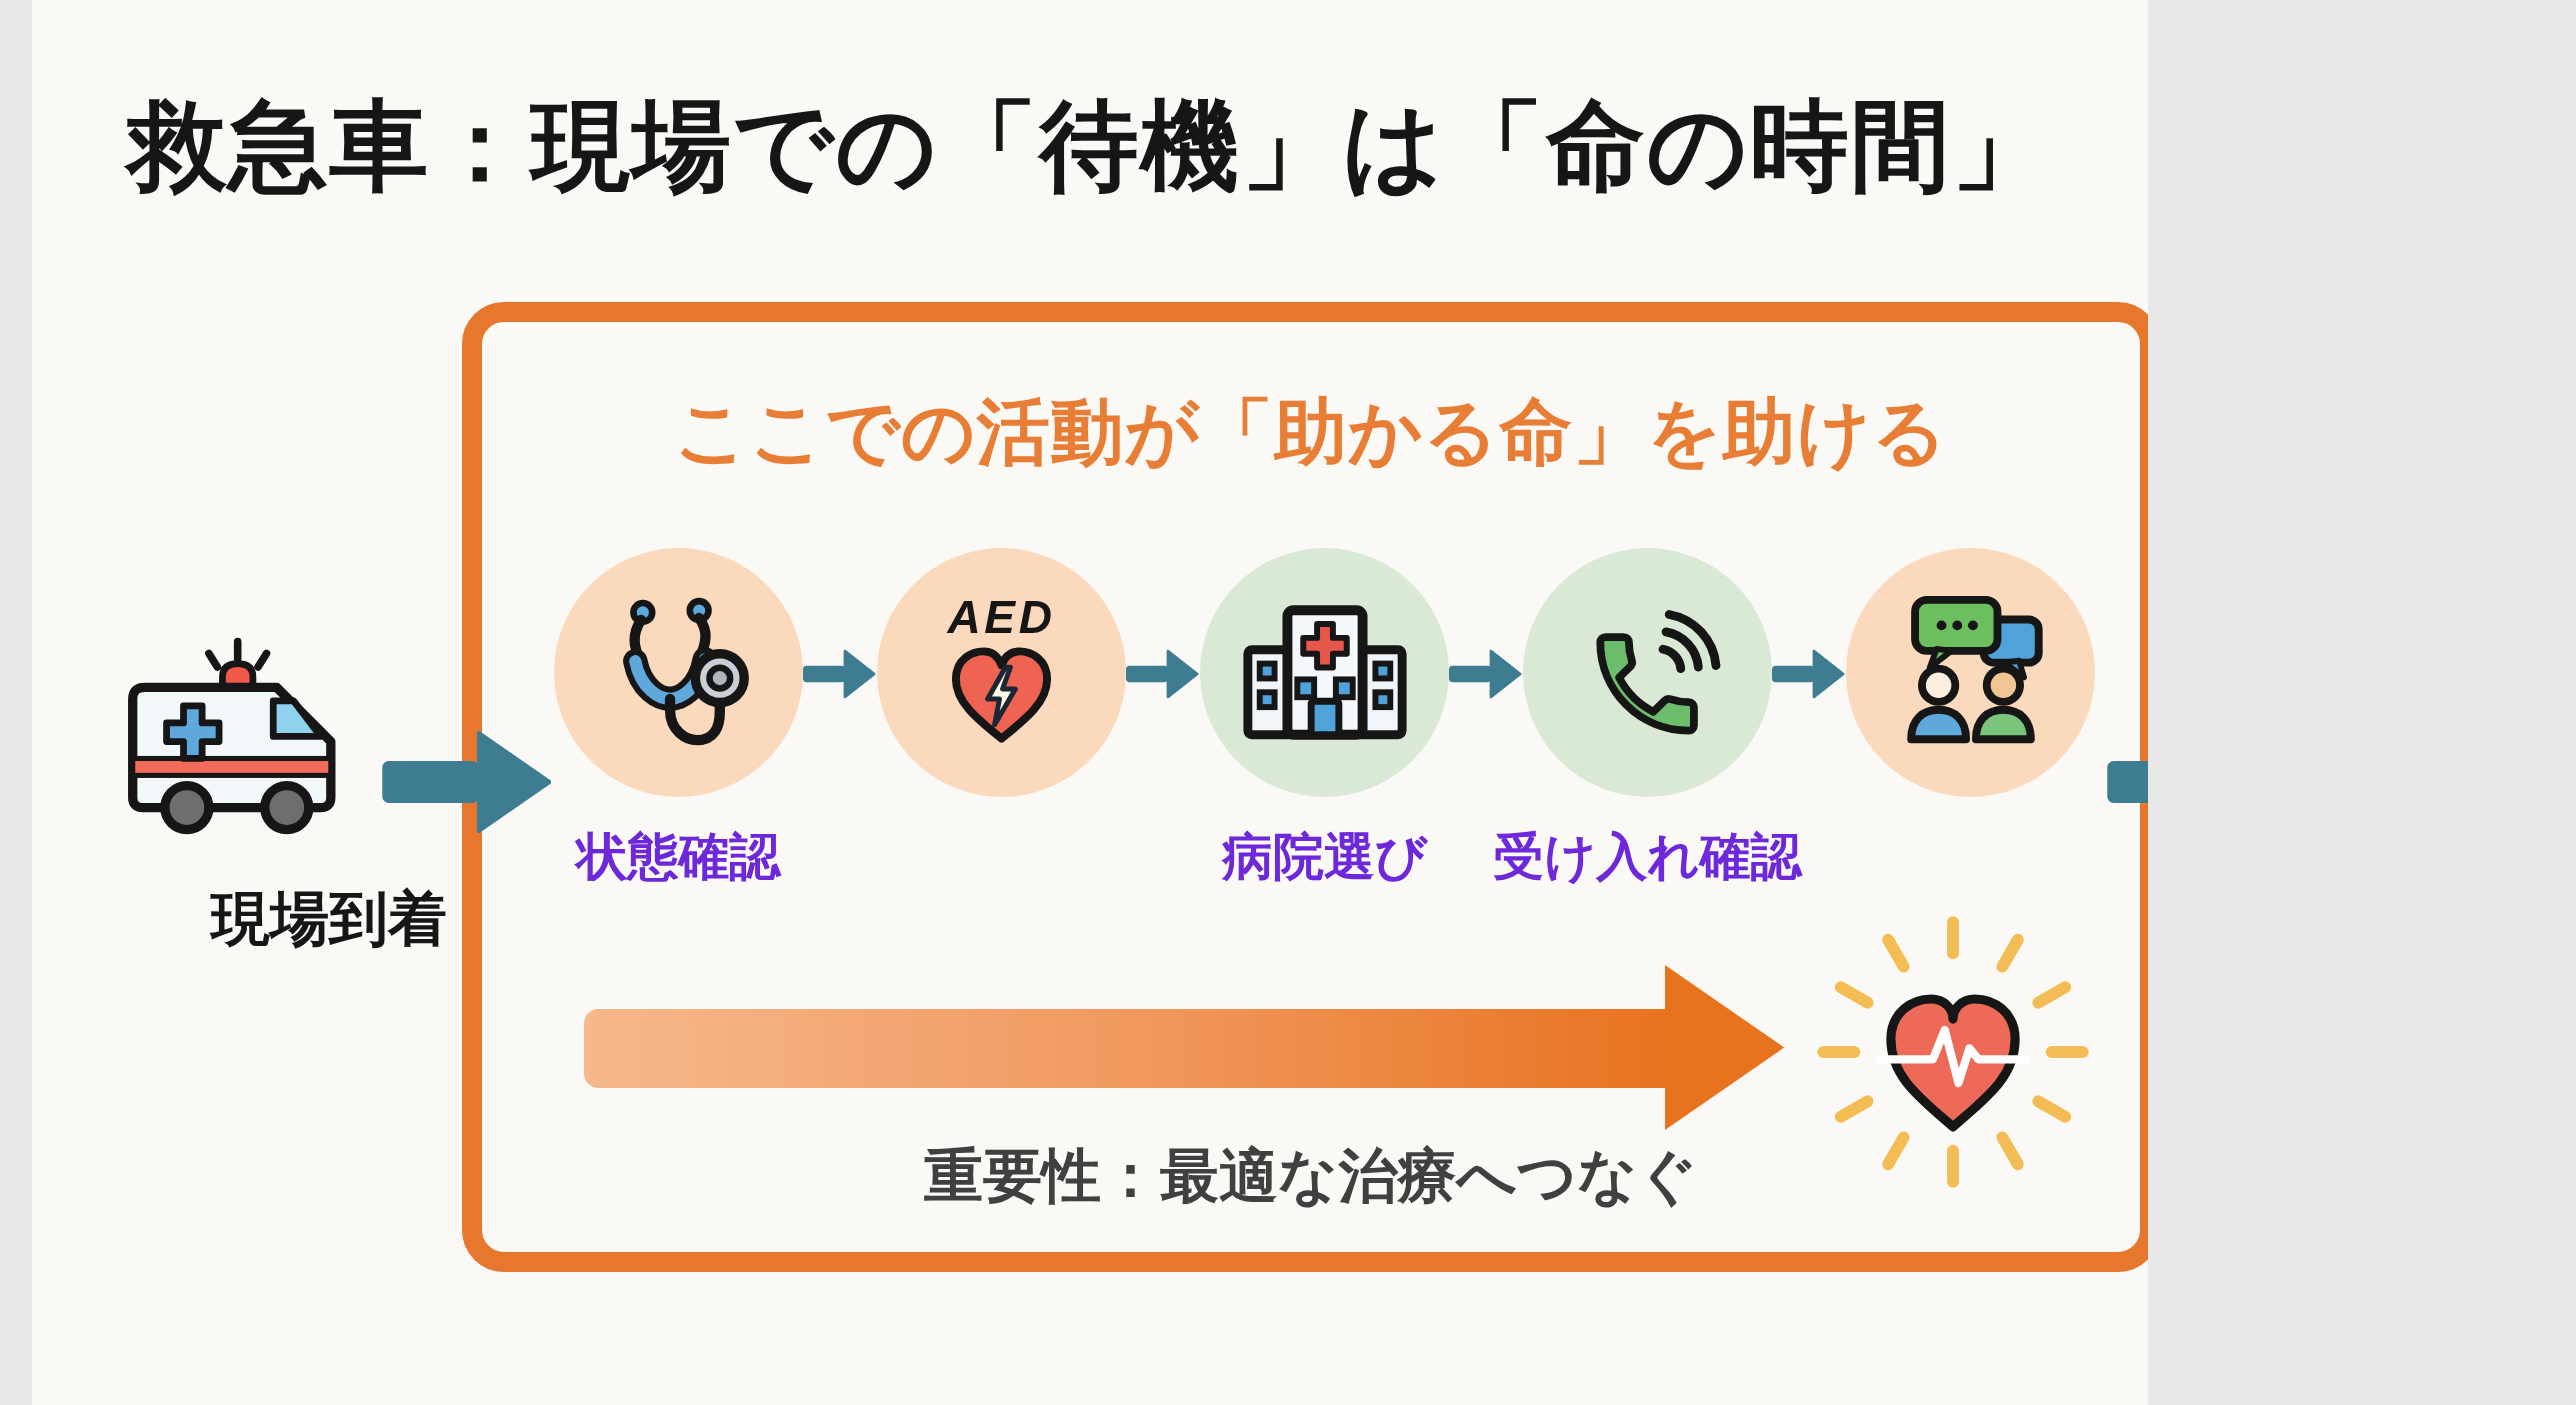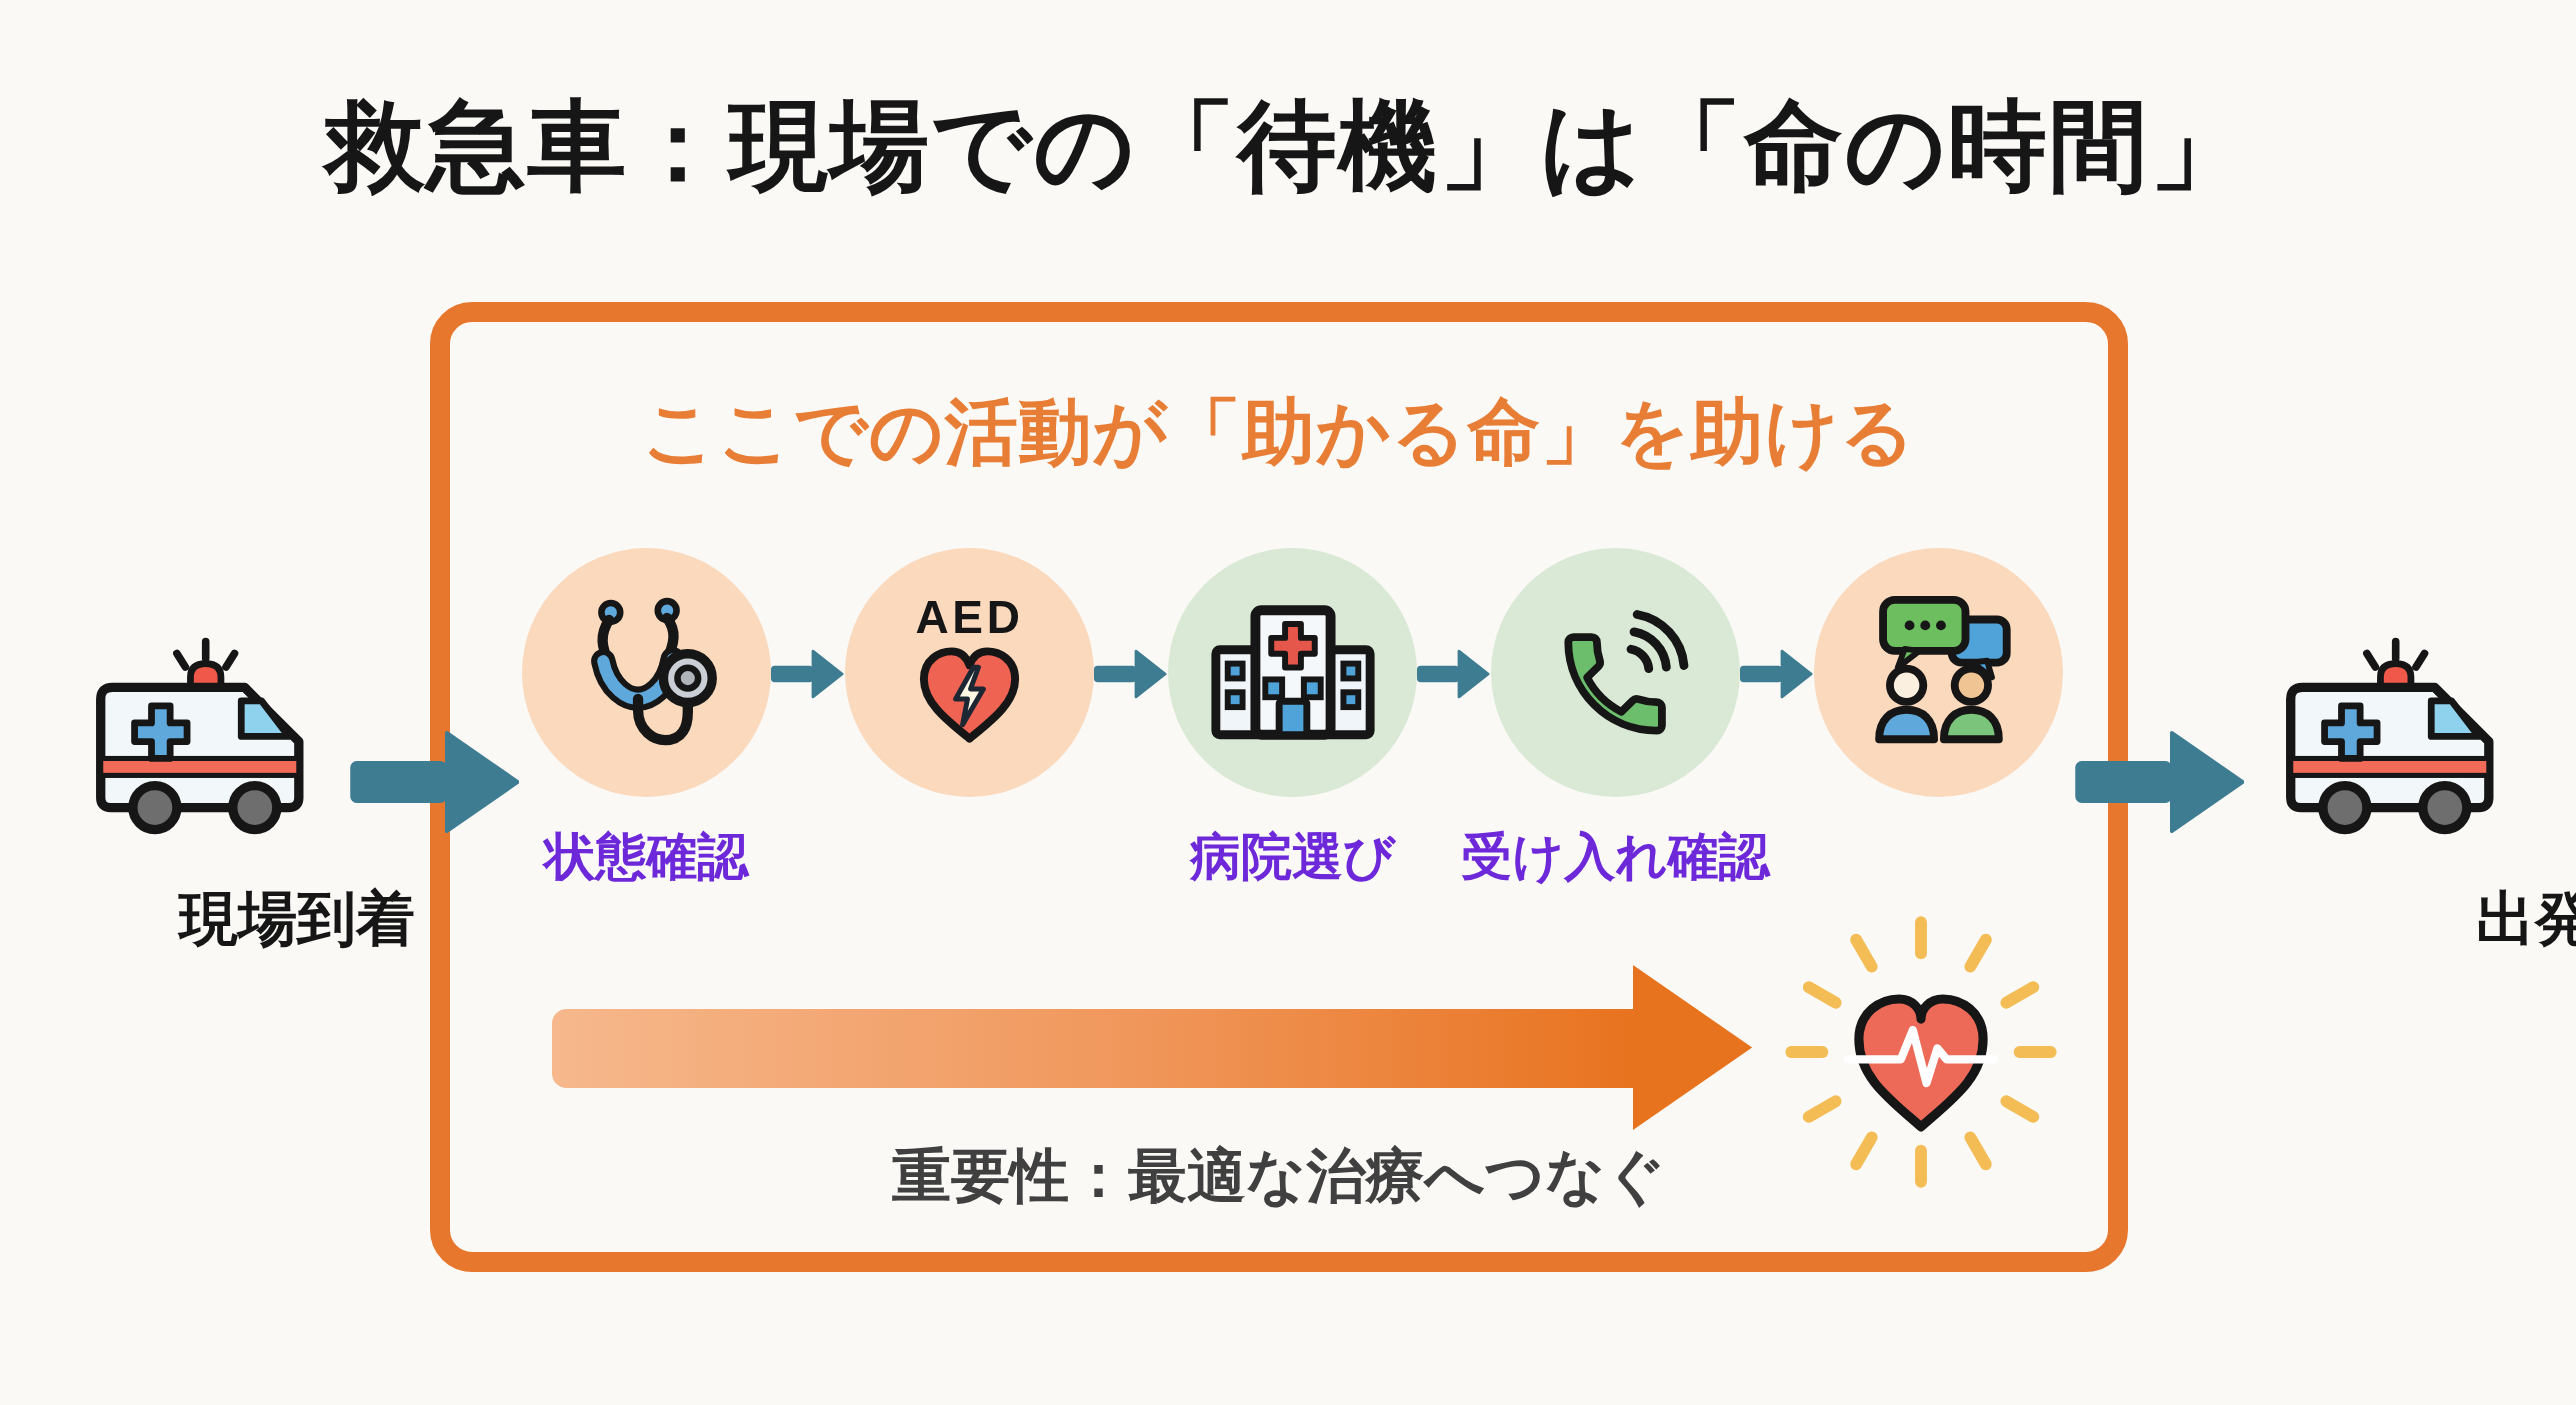"救急車：現場での「待機」は「命の時間」" #canvas { margin-left: none -> 32px; width: 2576px -> 2116px }
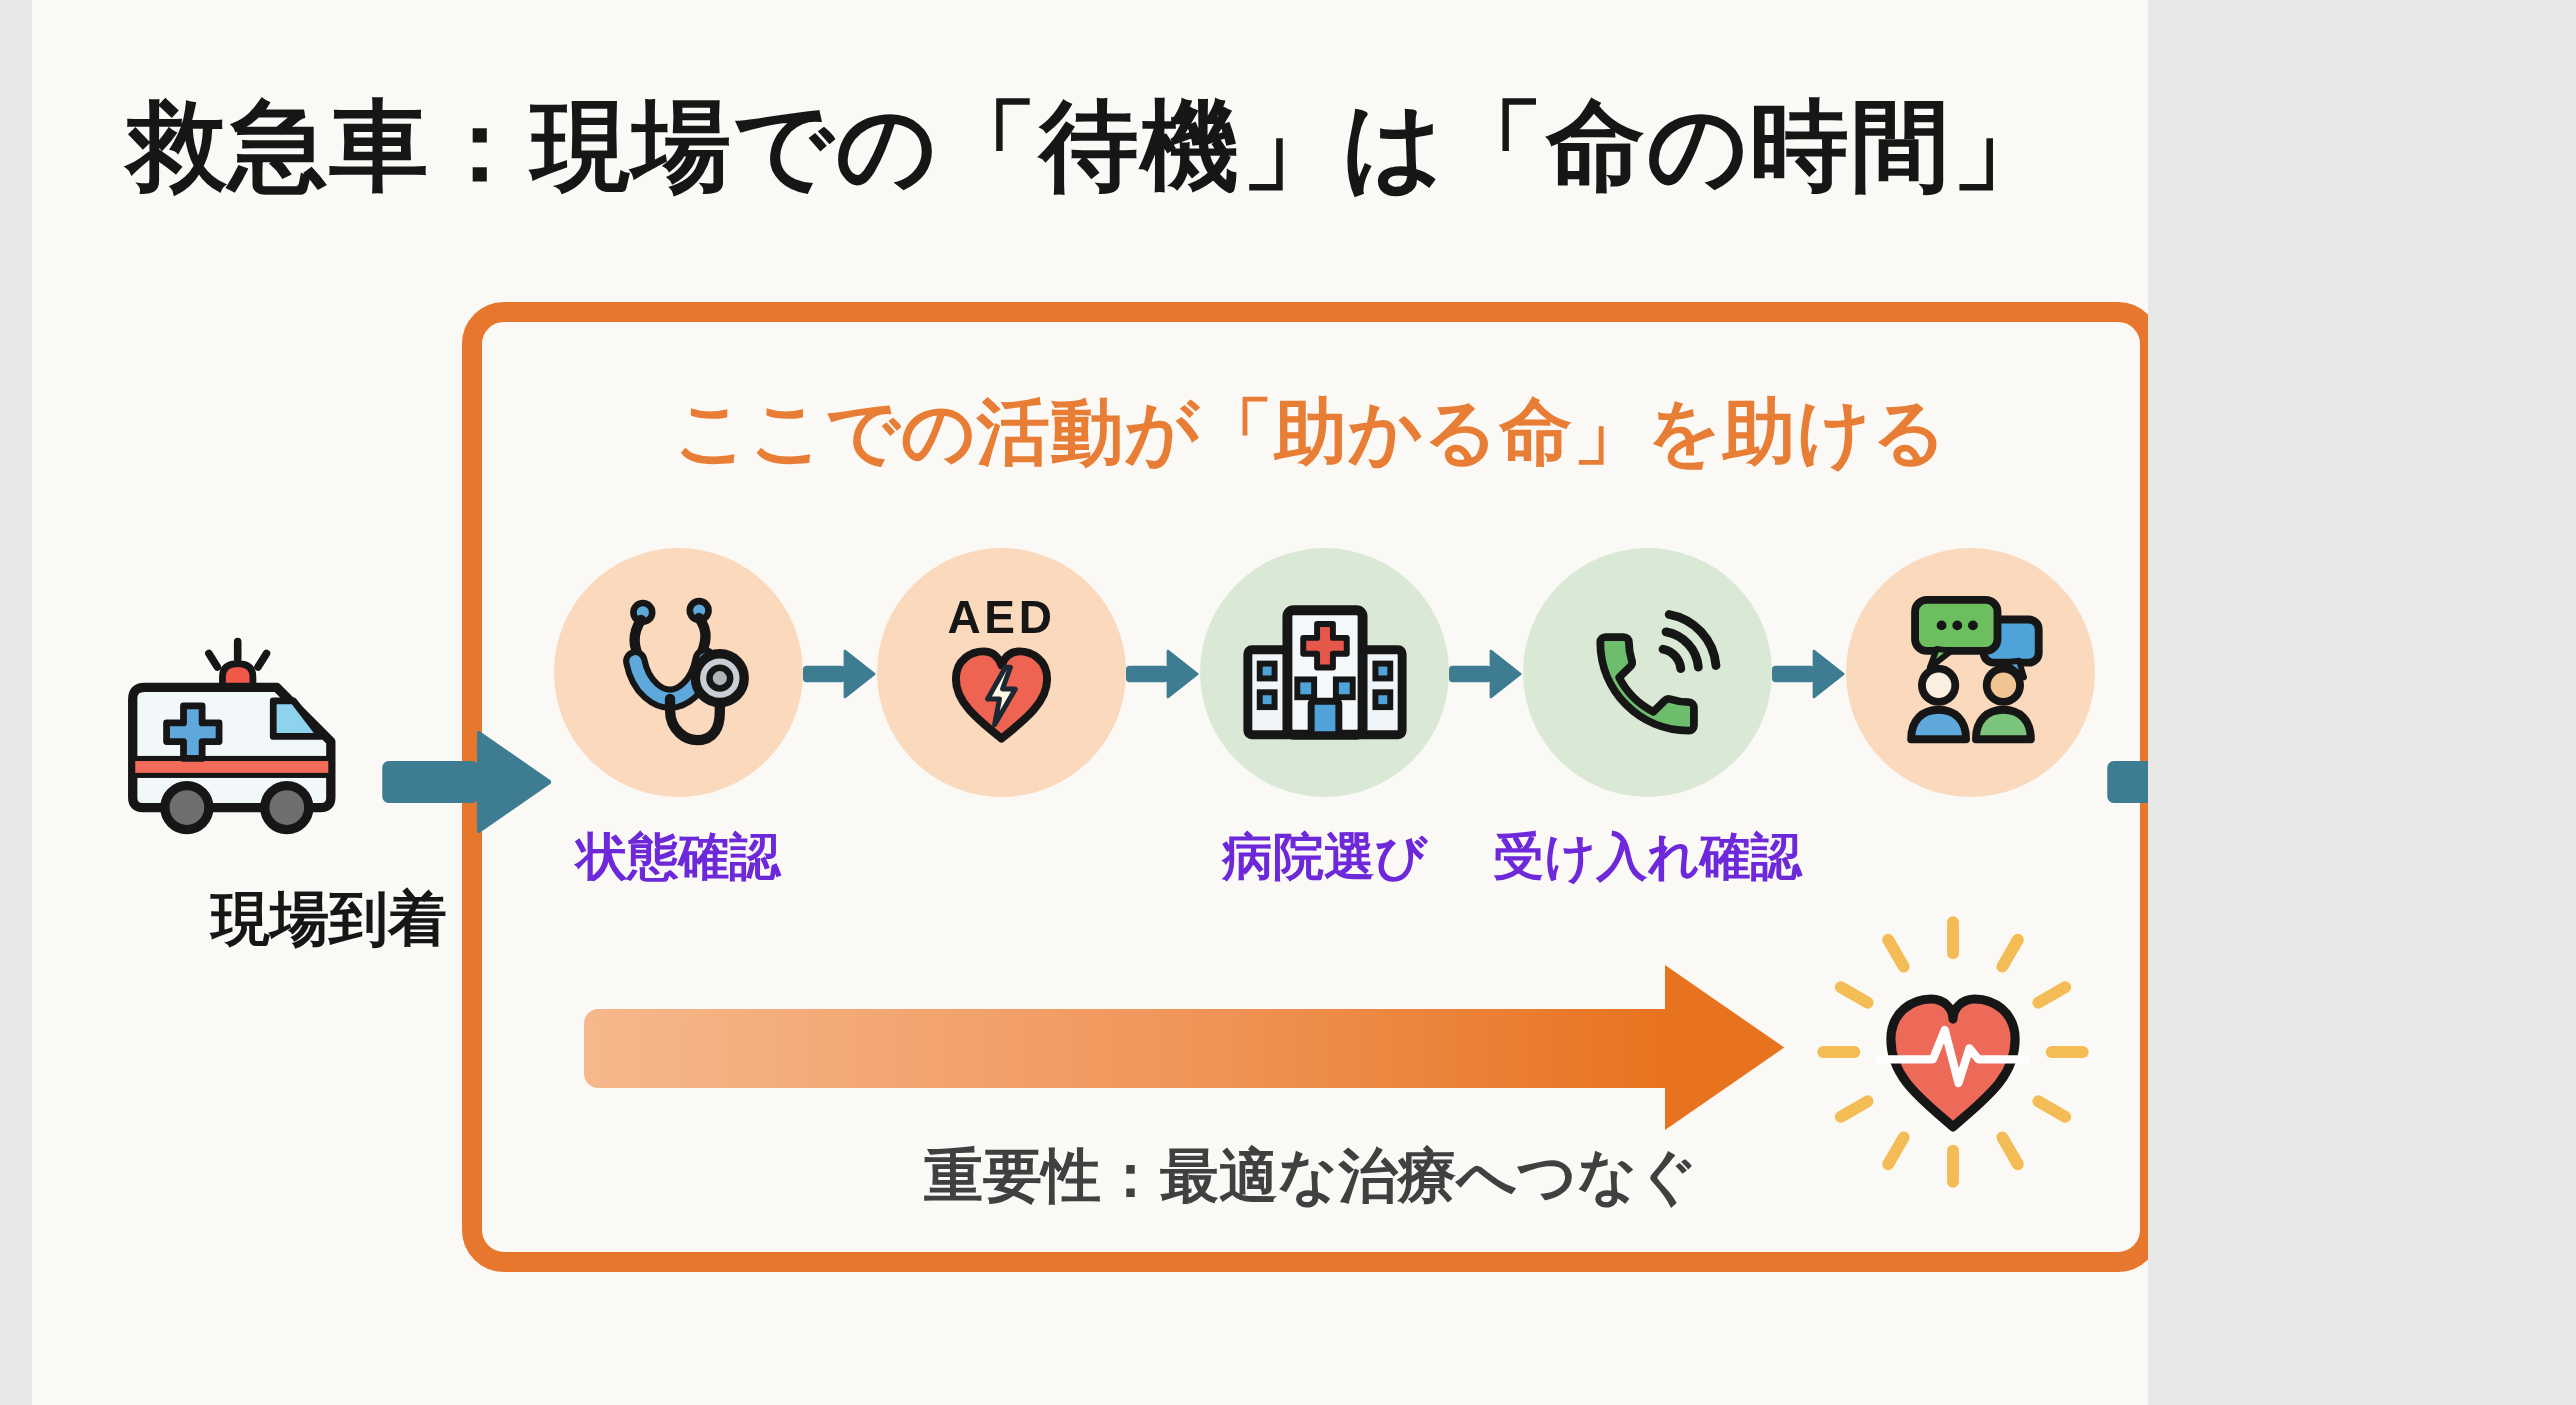"AED" .aed-text { font-style: none -> italic }
